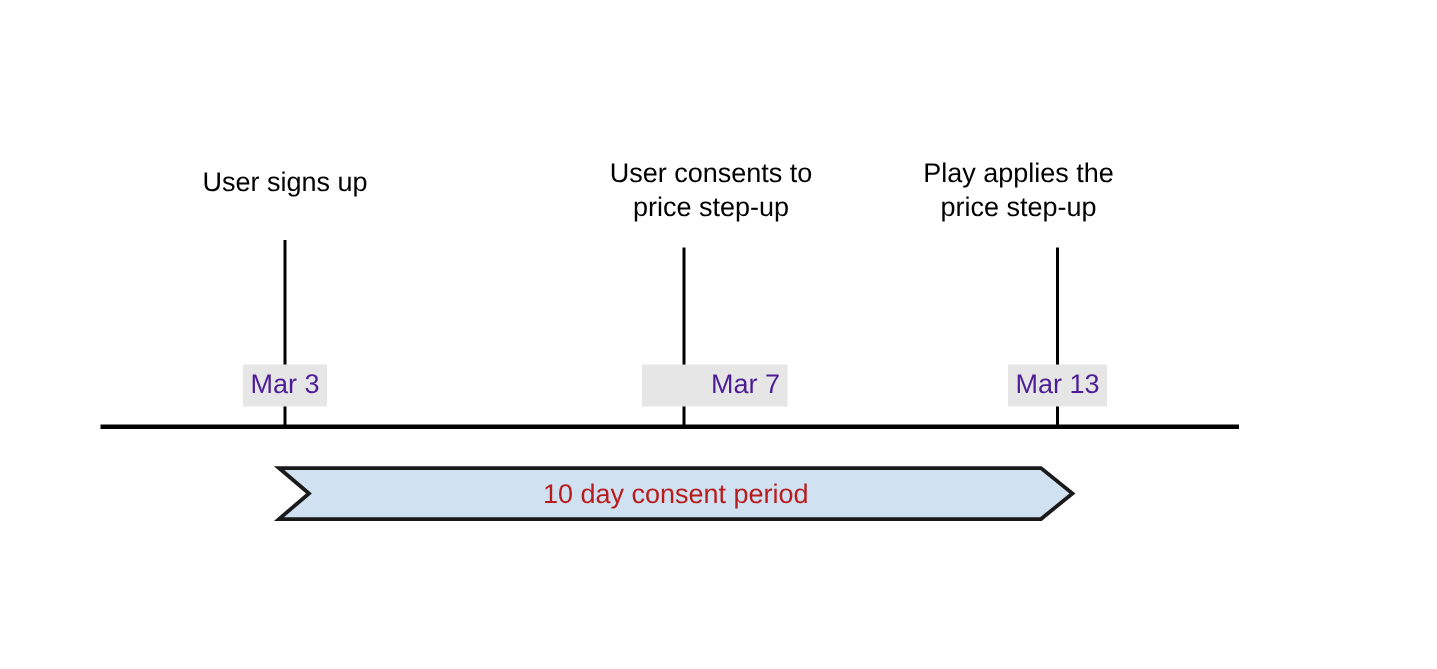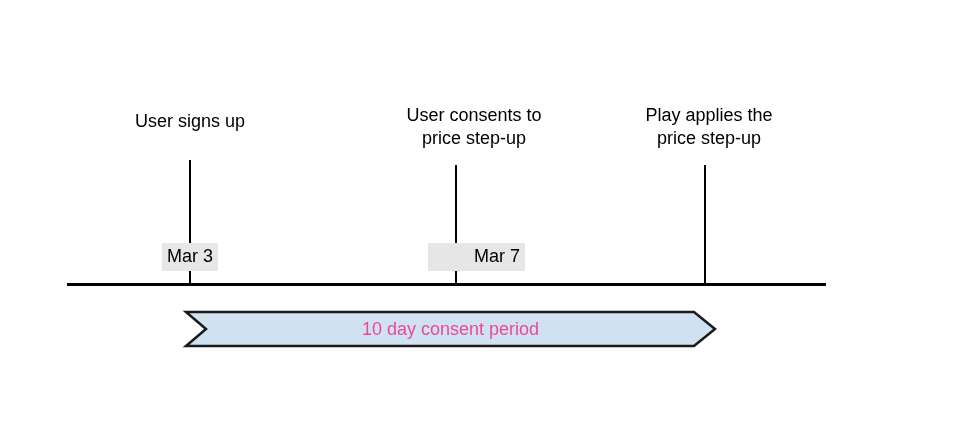"Play applies the" div.event-label { left: 594px -> 564px }
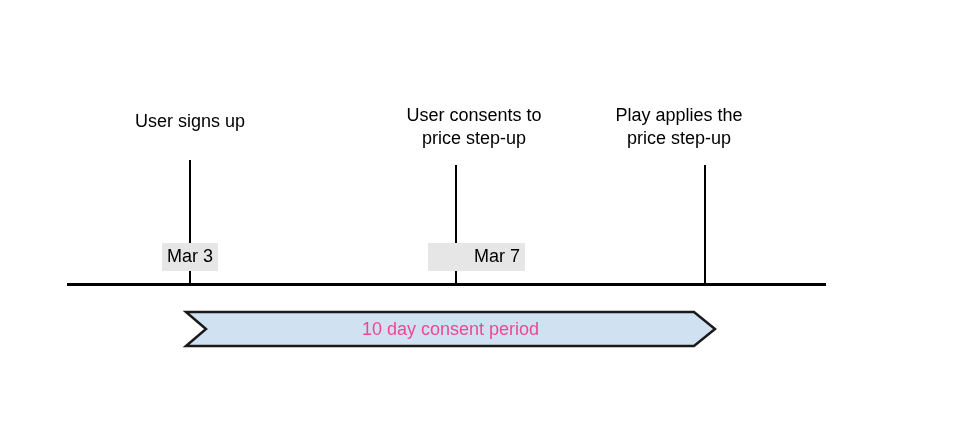"Mar 3" .date-chip { color: #000000 -> #4c1d95 }
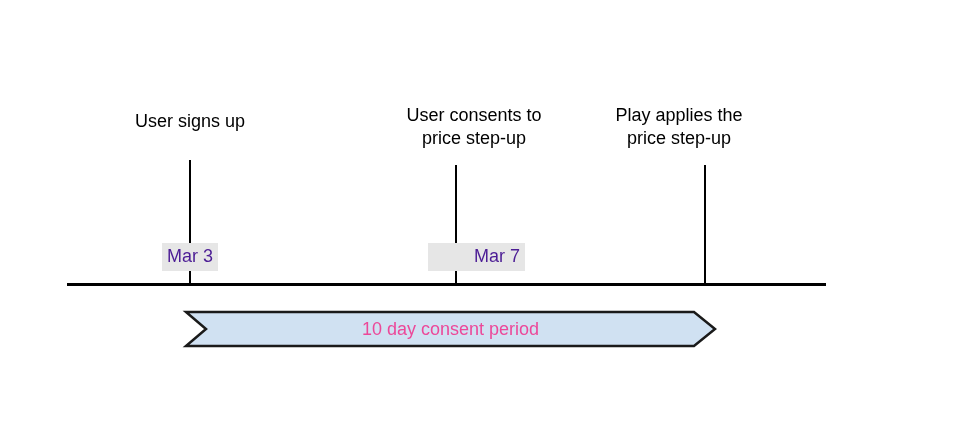"Mar 13" div.date-chip { html: none -> <div>Mar 13</div> }
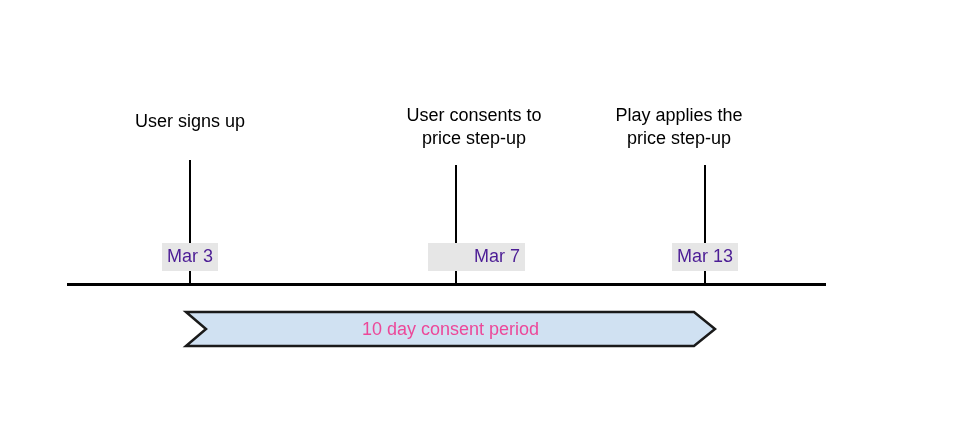"10 day consent period" .period-banner-text { color: #ec4899 -> #b91c1c }
